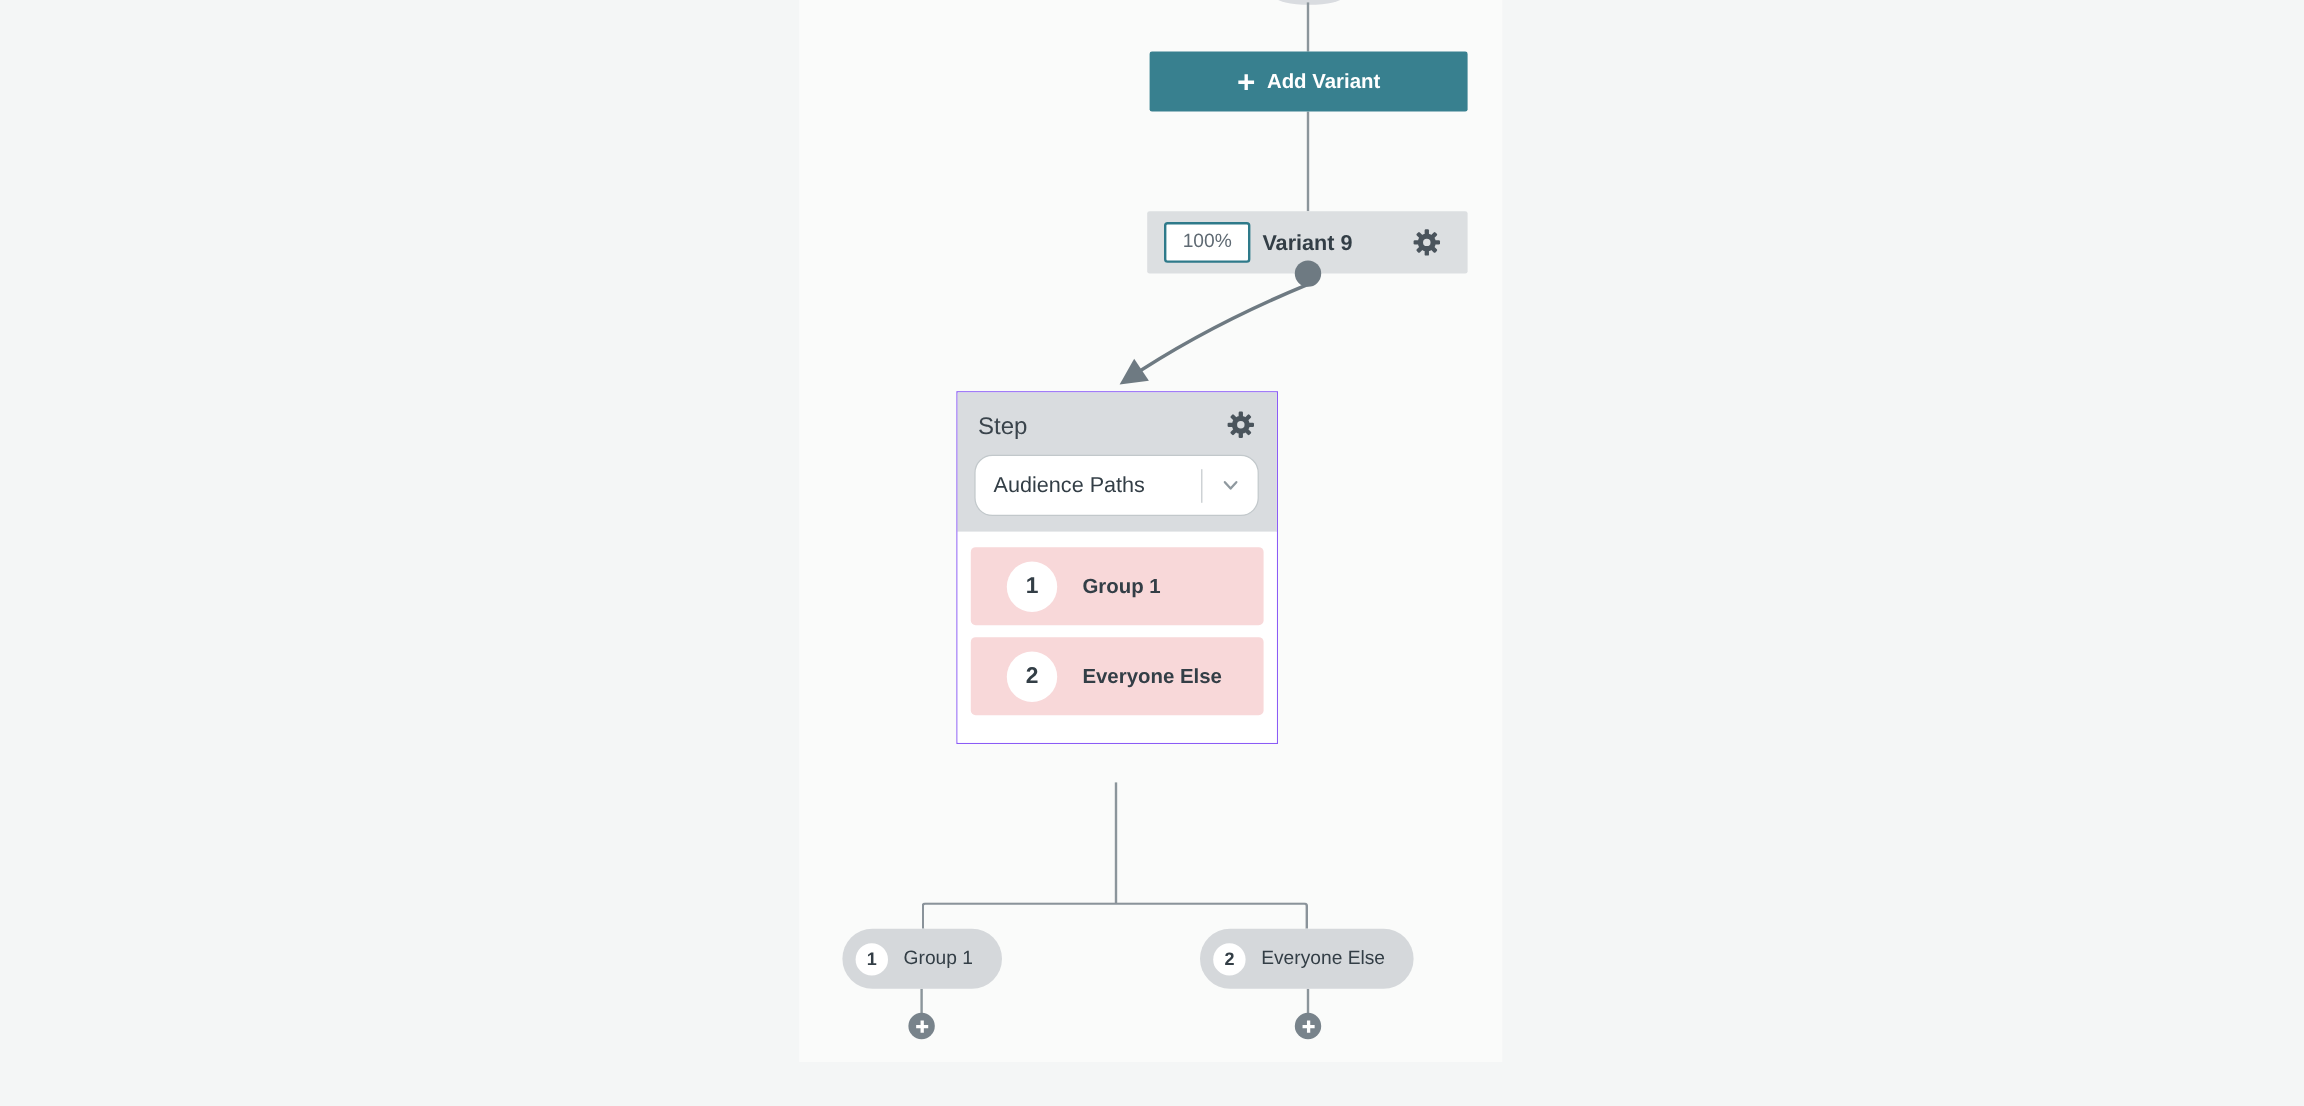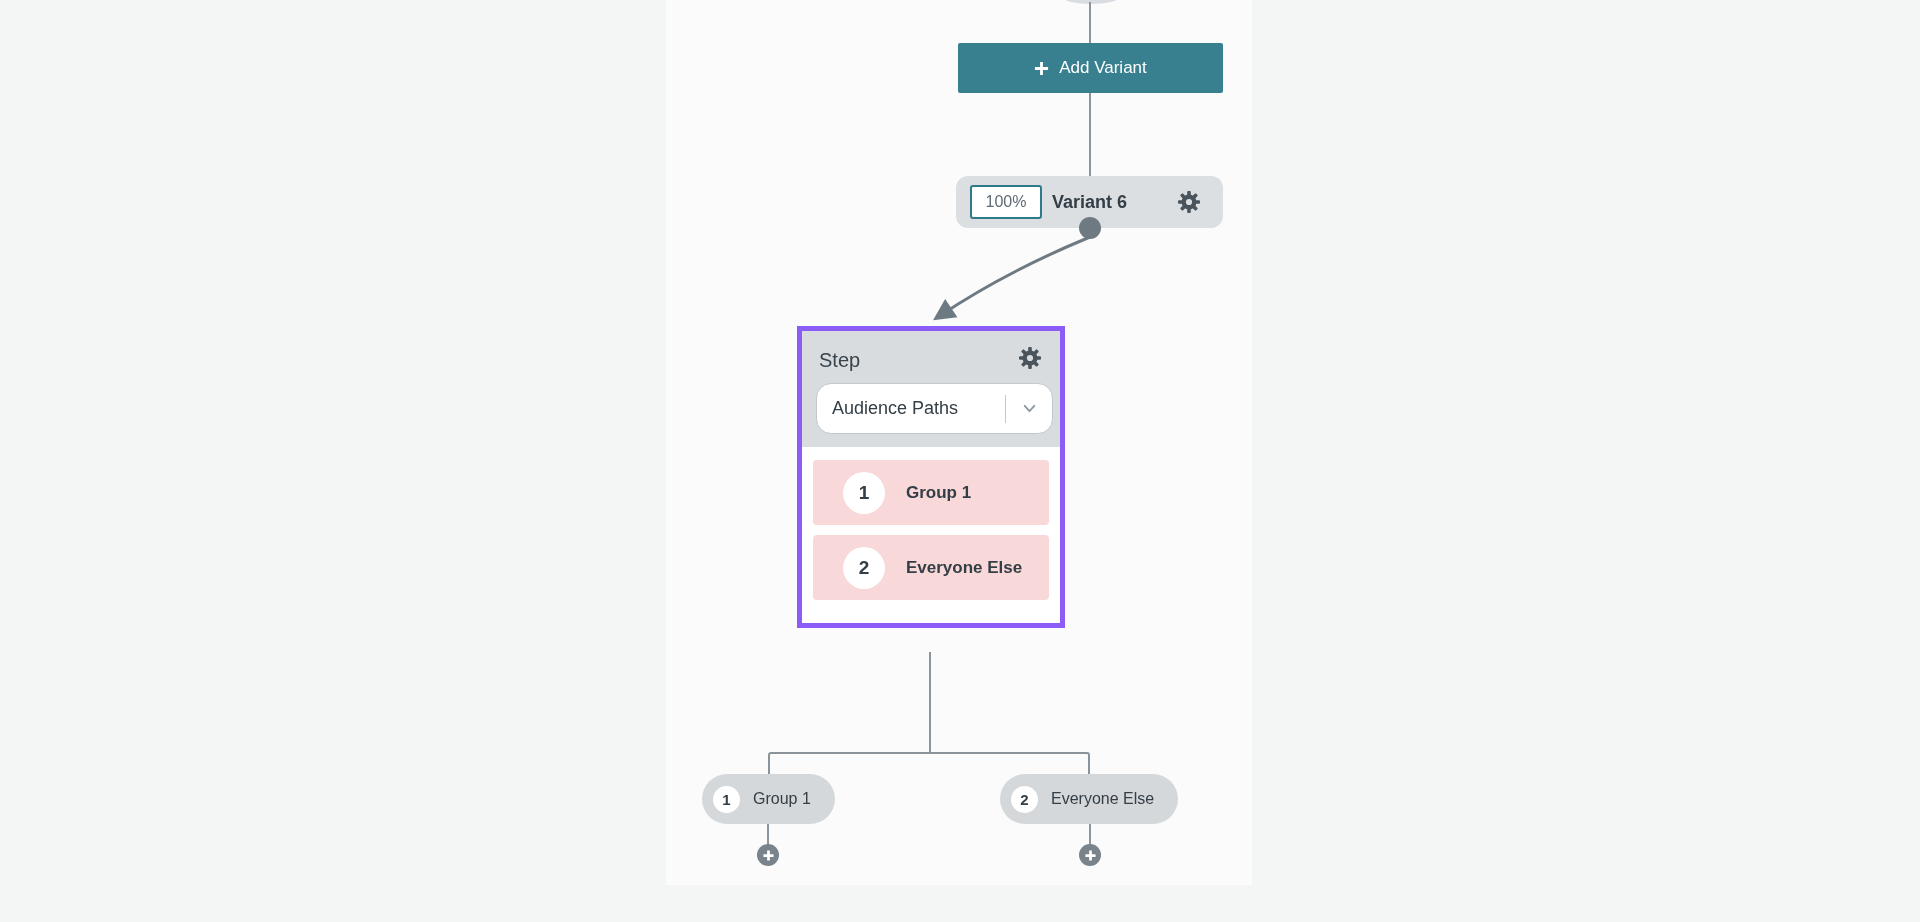"Add Variant" .add-variant { font-weight: normal -> bold }
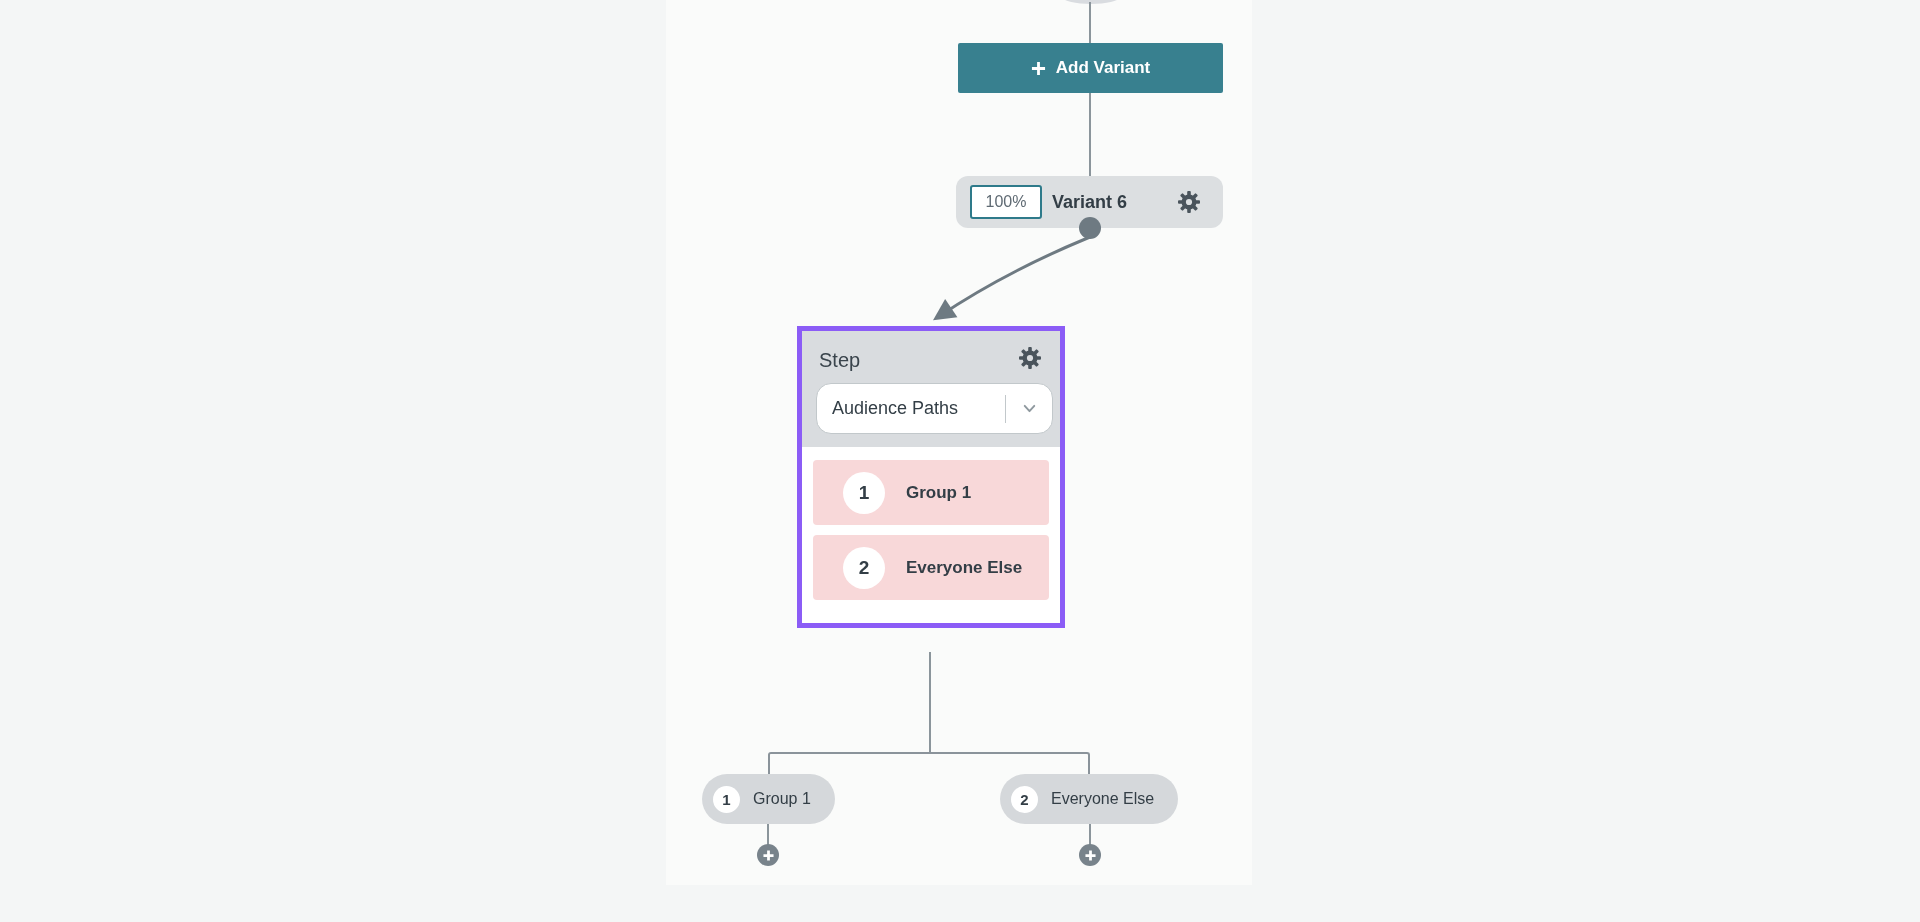"100%" .variant-node { border-radius: 12px -> 2px }
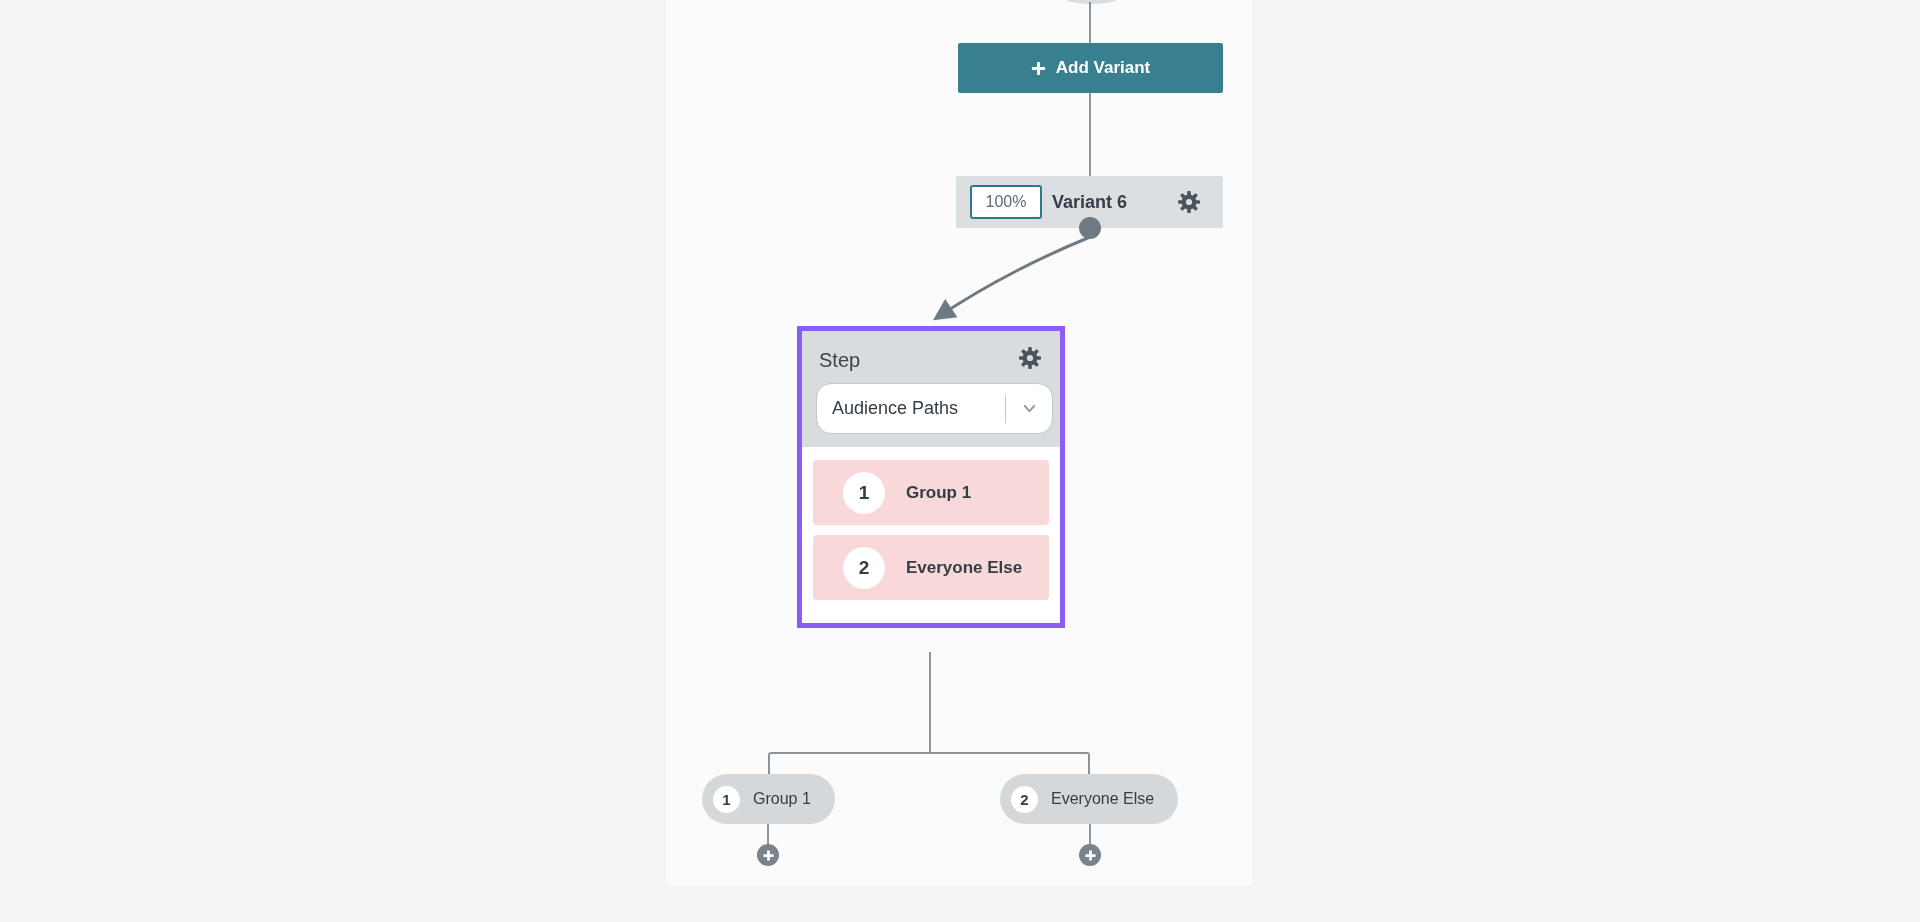"Variant 6" span.variant-label { text: 6 -> 9 }
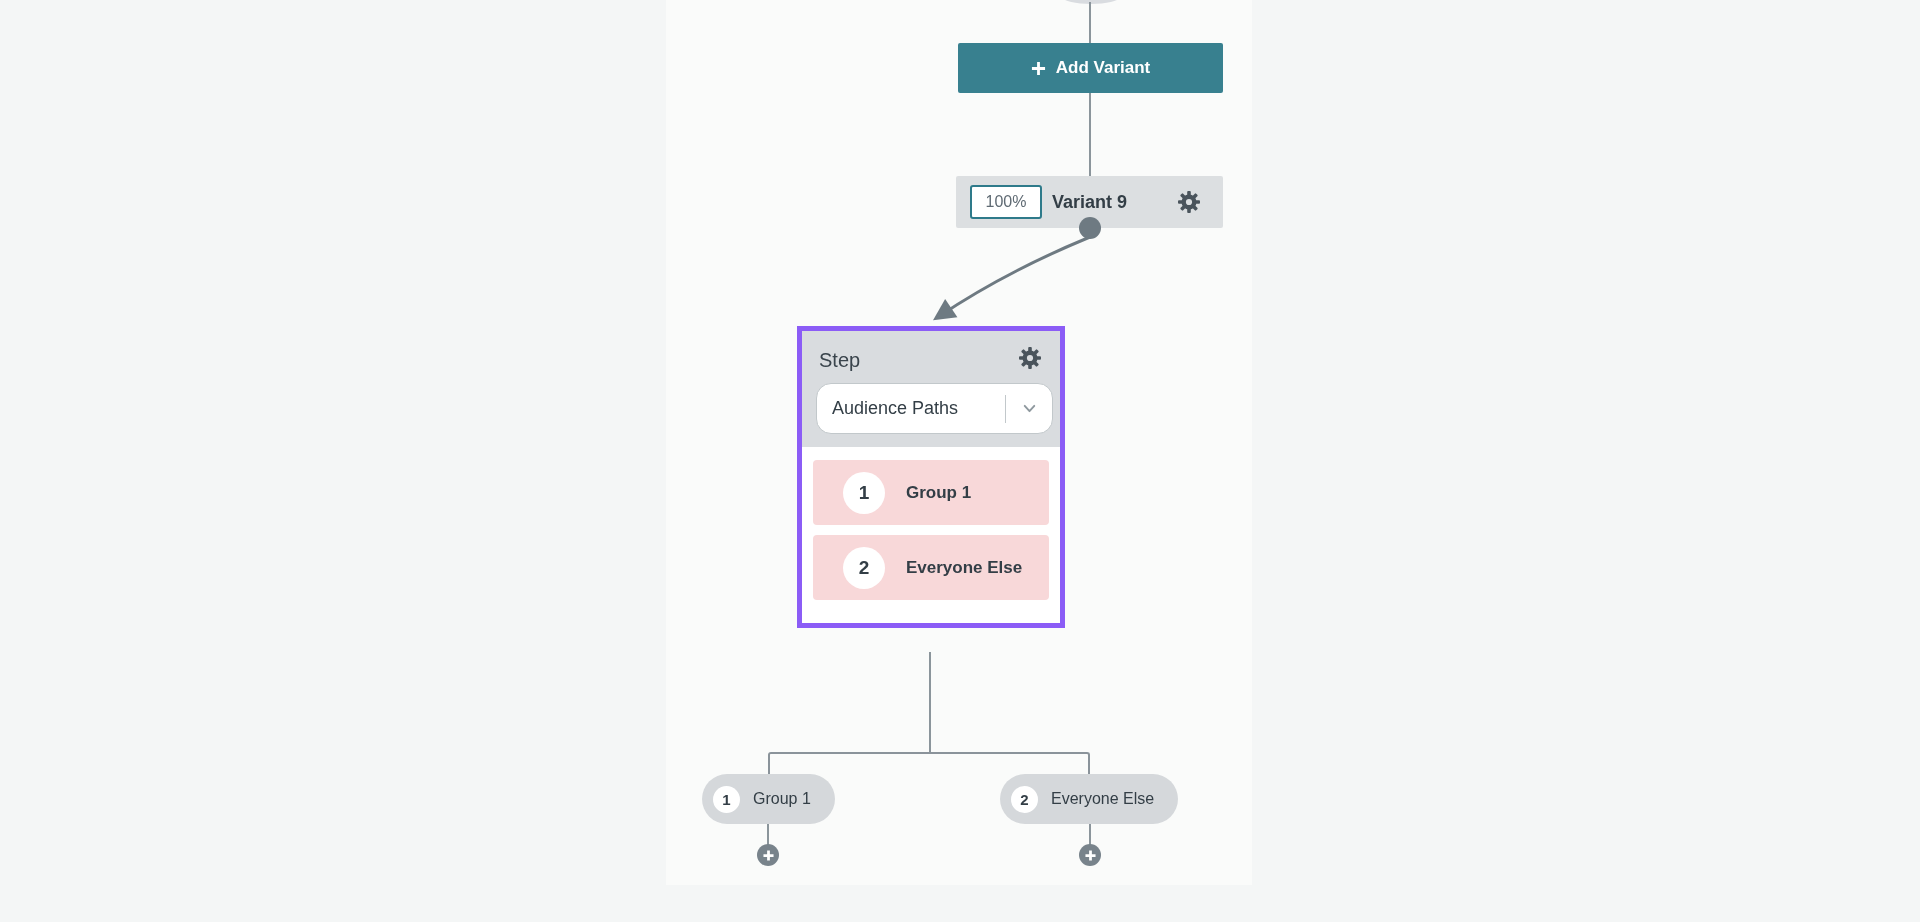"Step" .step-card { border: 5px solid #8b5cf6 -> 1px solid #8b5cf6 }
